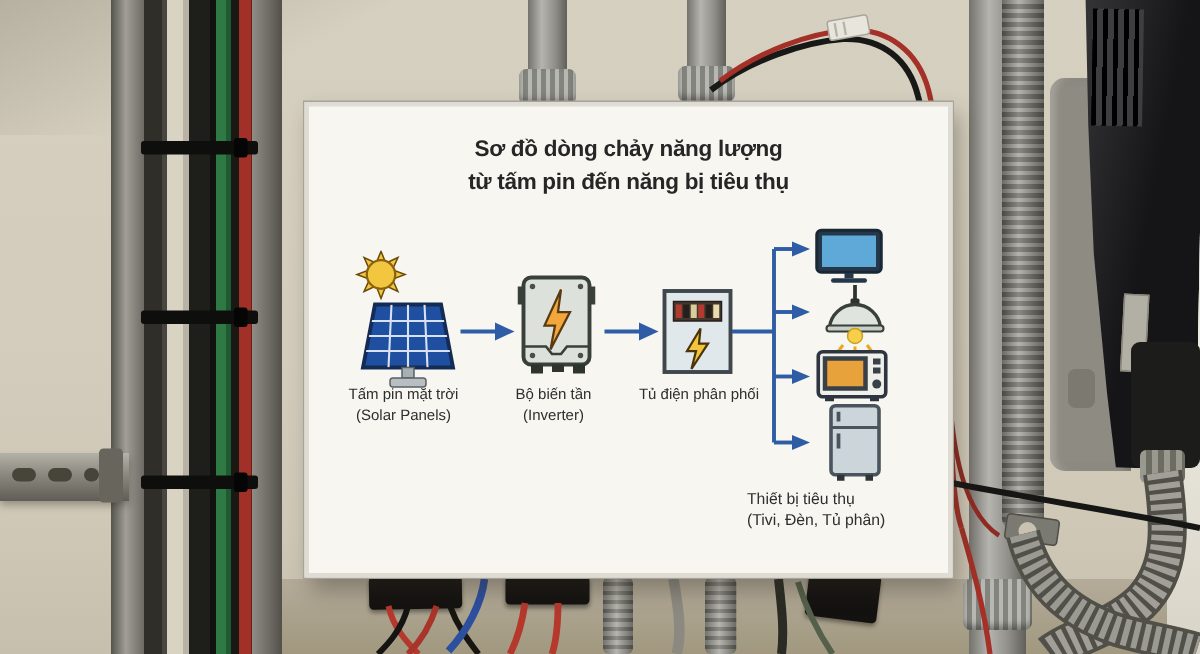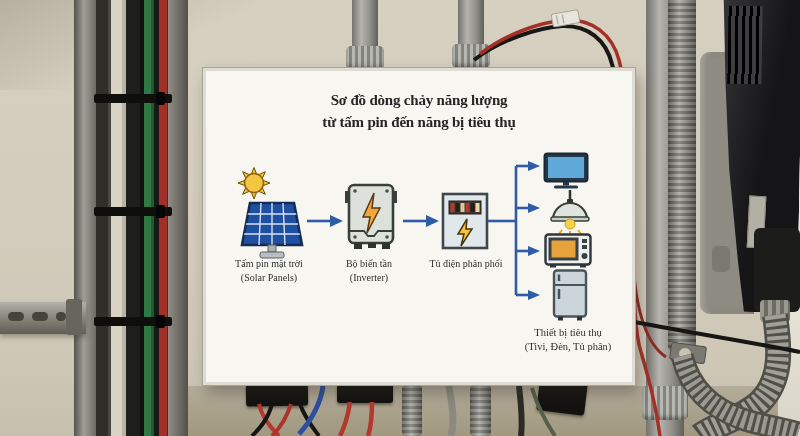"Sơ đồ dòng chảy năng" #canvas { font-family: Liberation Serif, serif -> Liberation Sans, sans-serif }
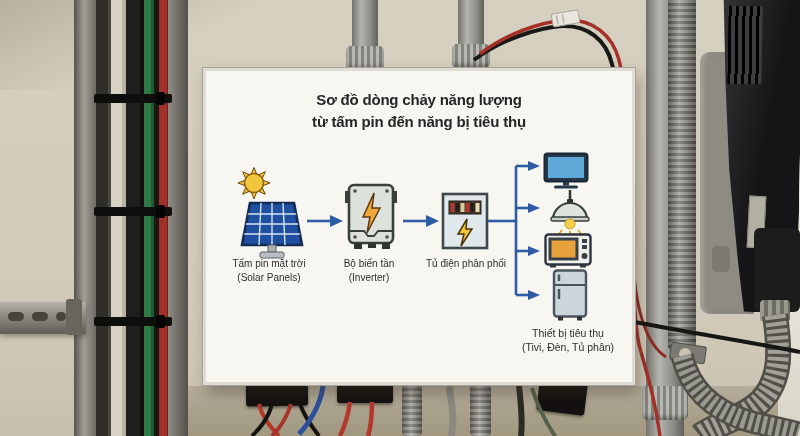"Thiết bị tiêu thụ" .nlabel-consumers { text-align: center -> left }
